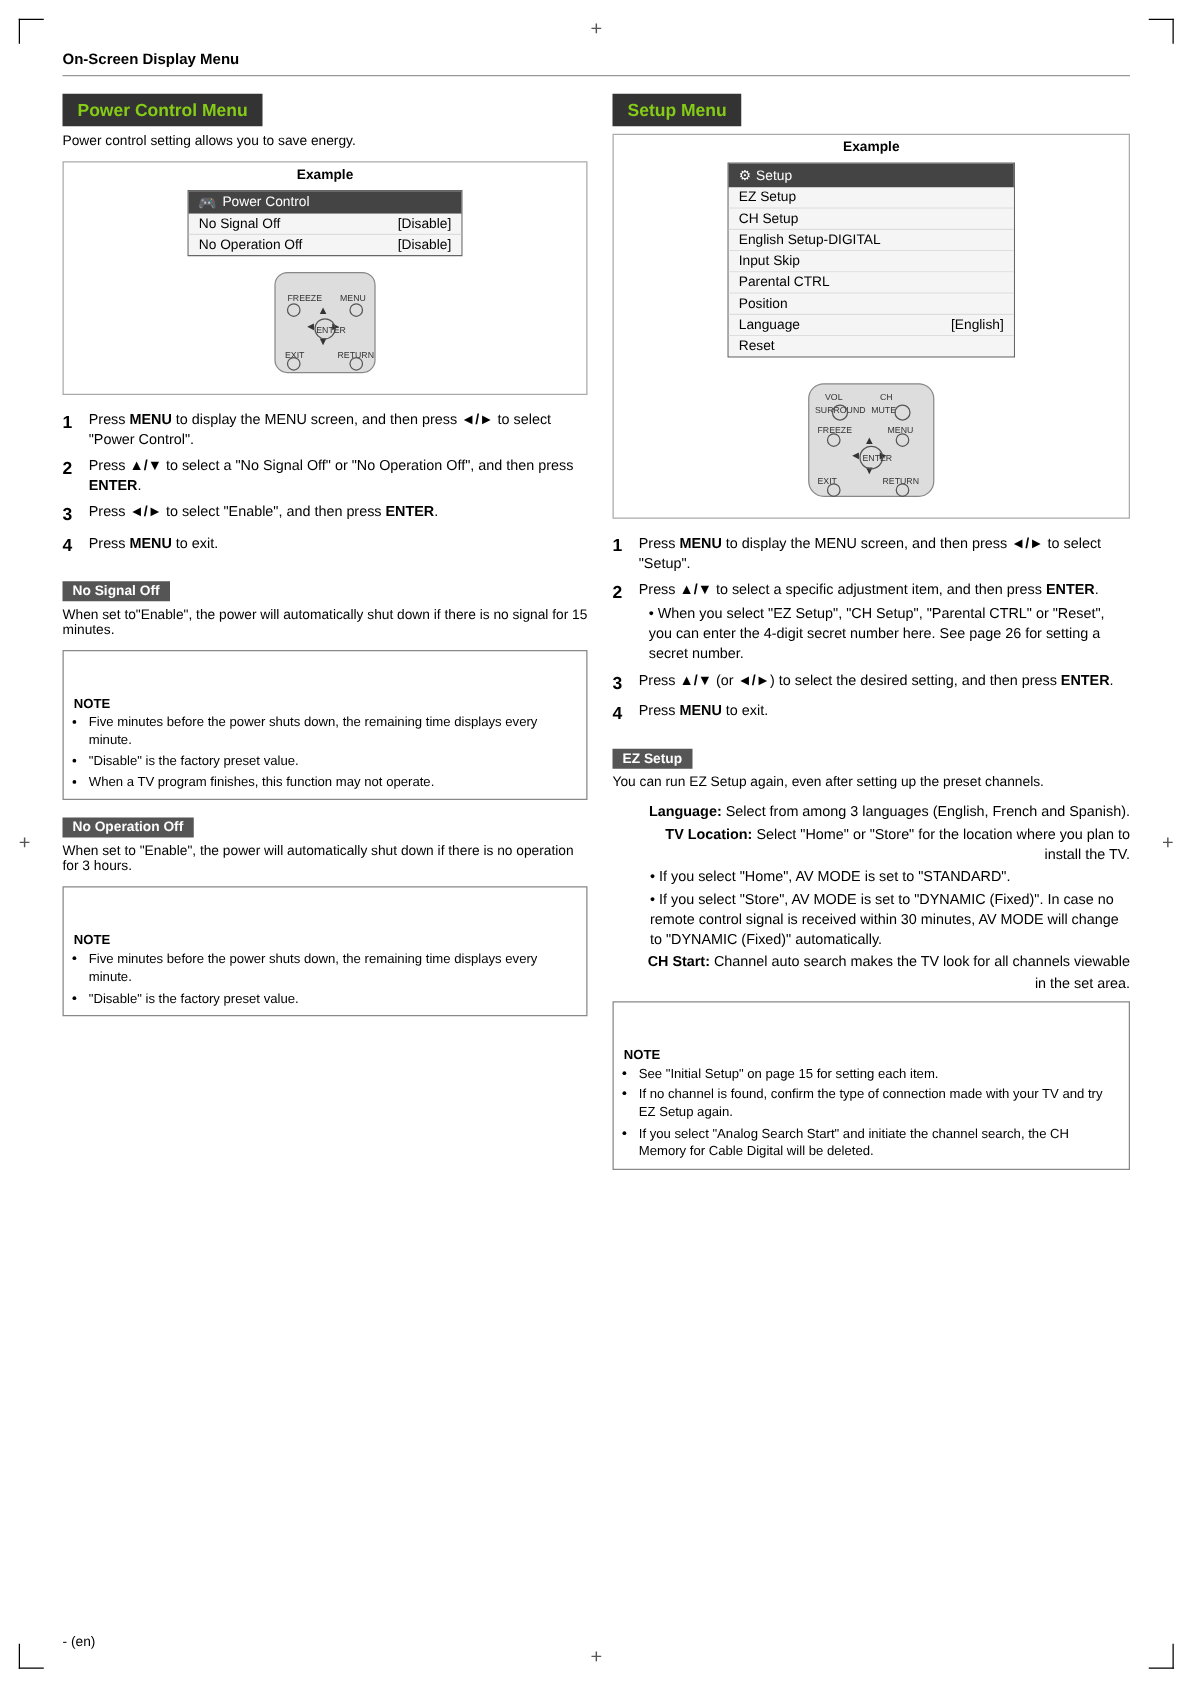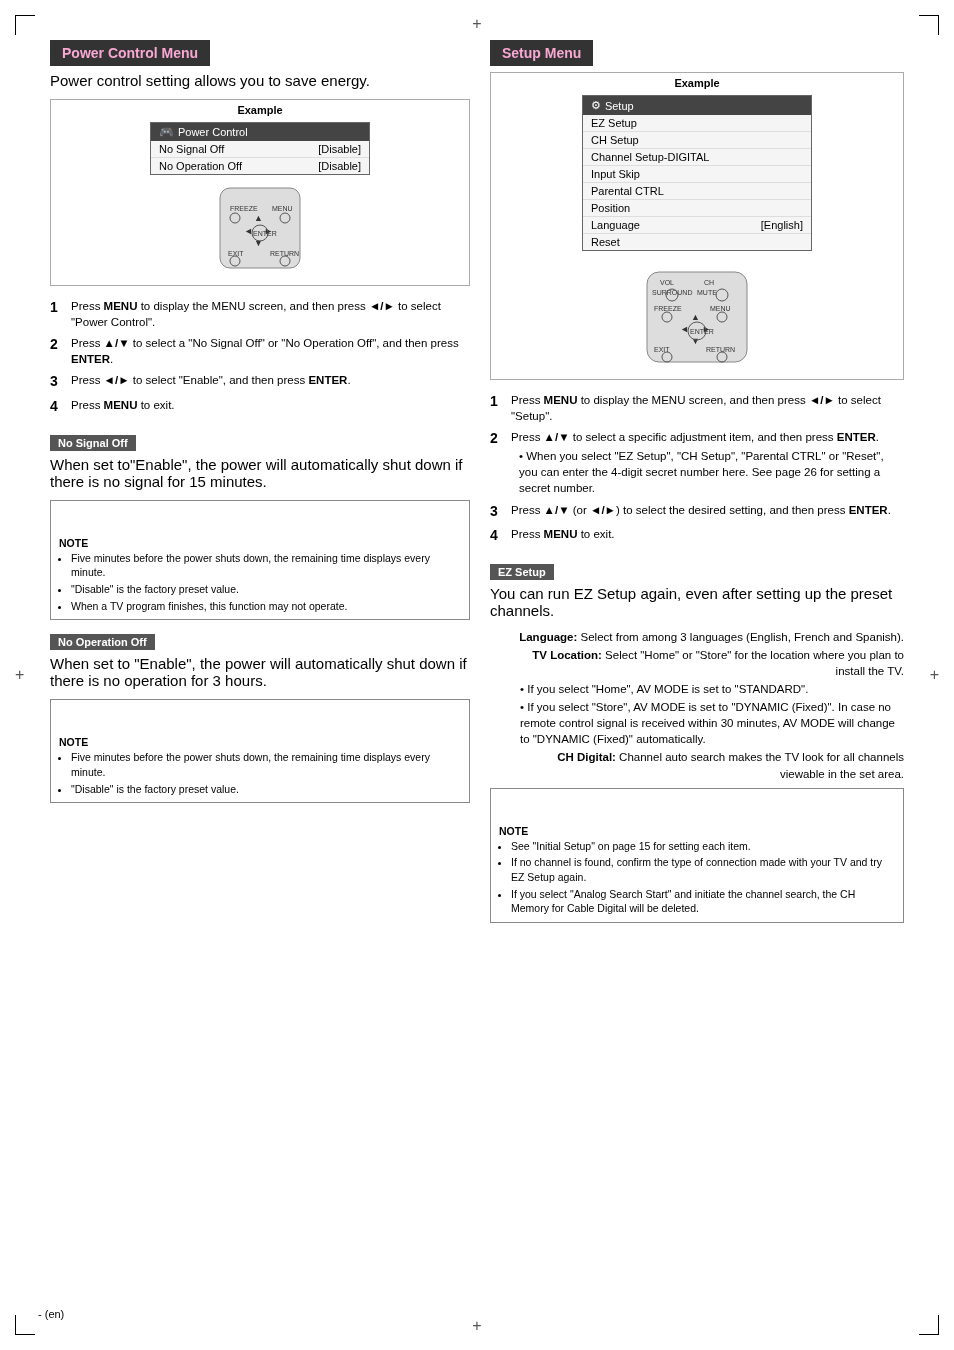"On-Screen Display Menu" div.page-header { html: none -> <div> <span>On-Screen Display Menu</span> </div> }
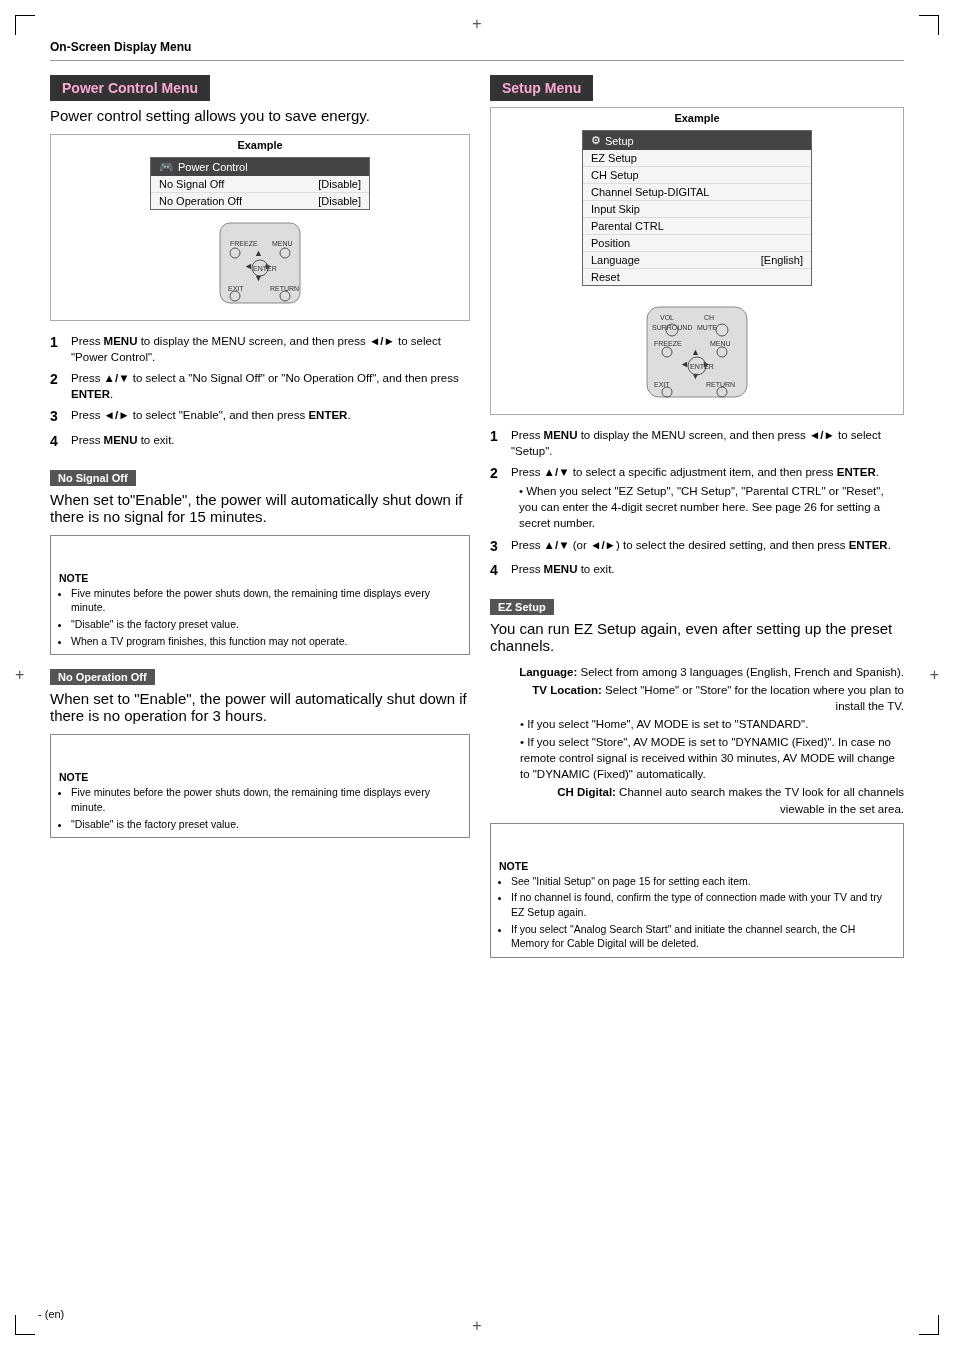"Power Control Menu" .section-title { color: #f9a8d4 -> #84cc16 }
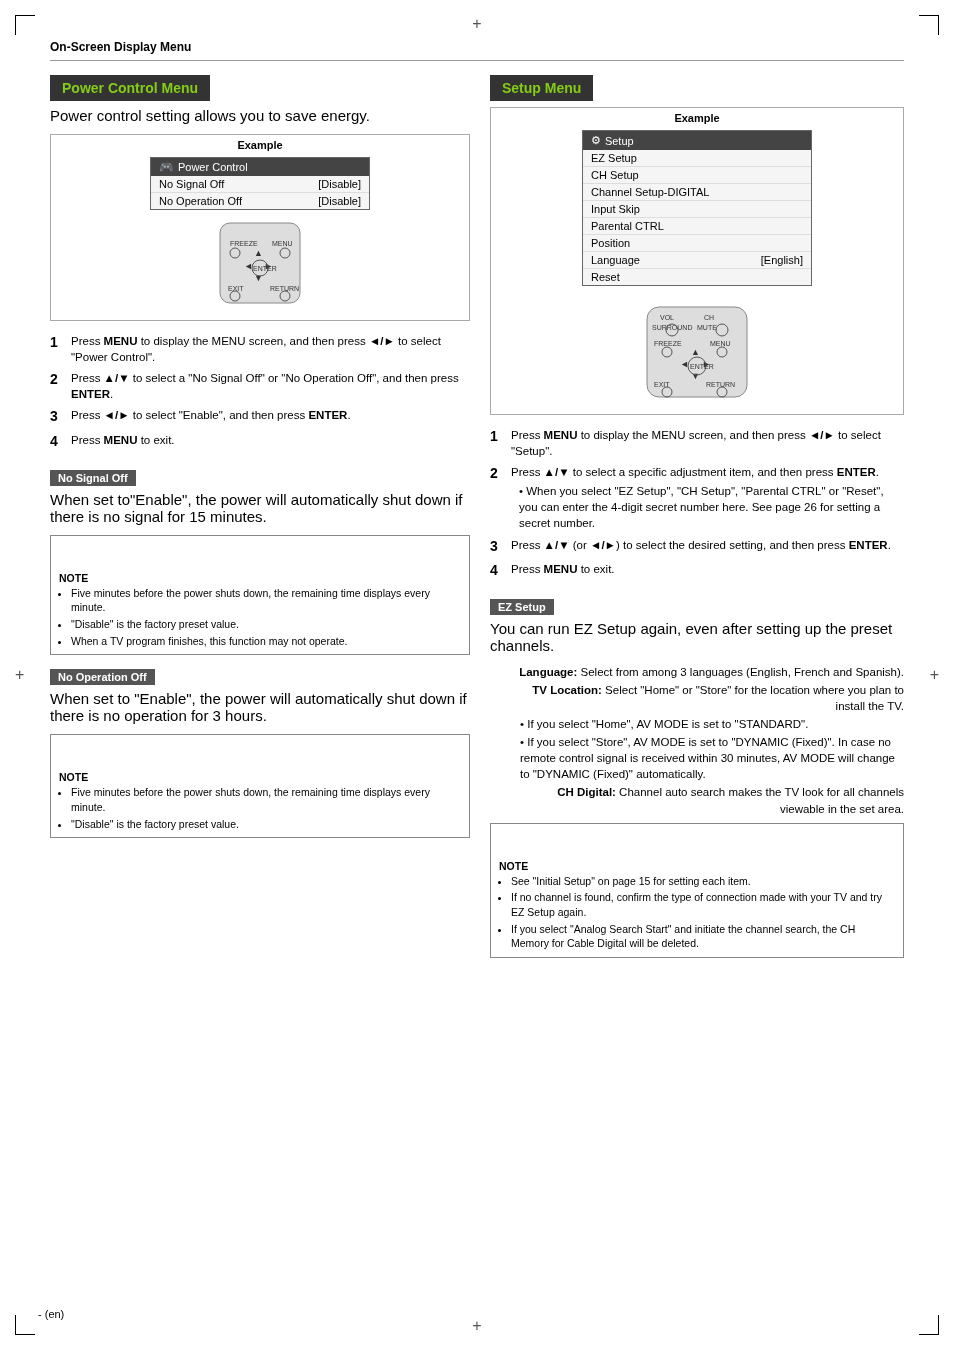"Power control setting allows you" .section-intro { font-size: 15px -> 11px }
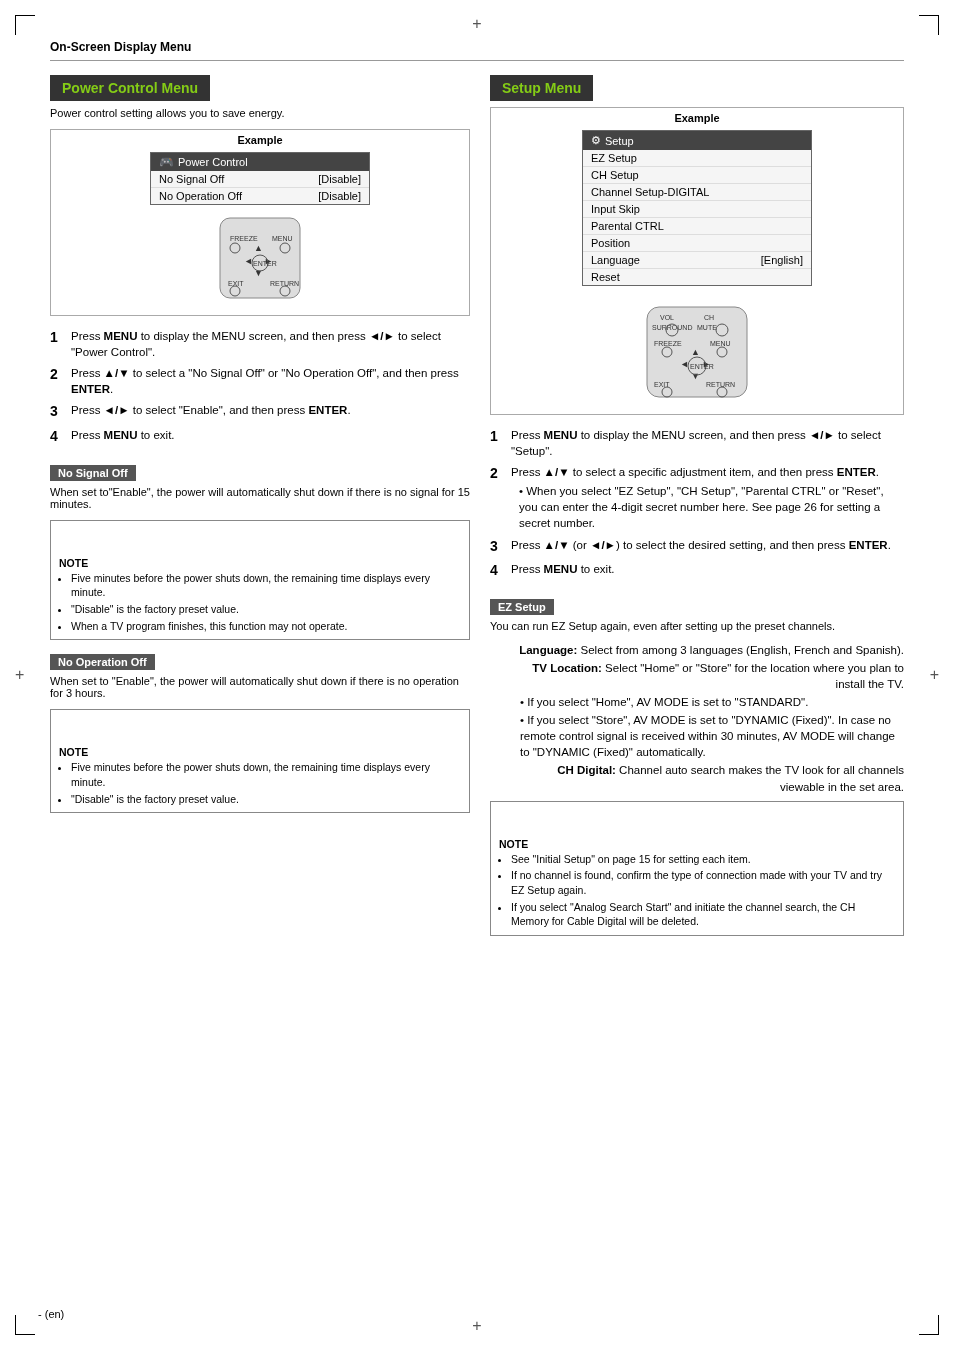"Channel Setup-DIGITAL" span { text: Channel -> English }
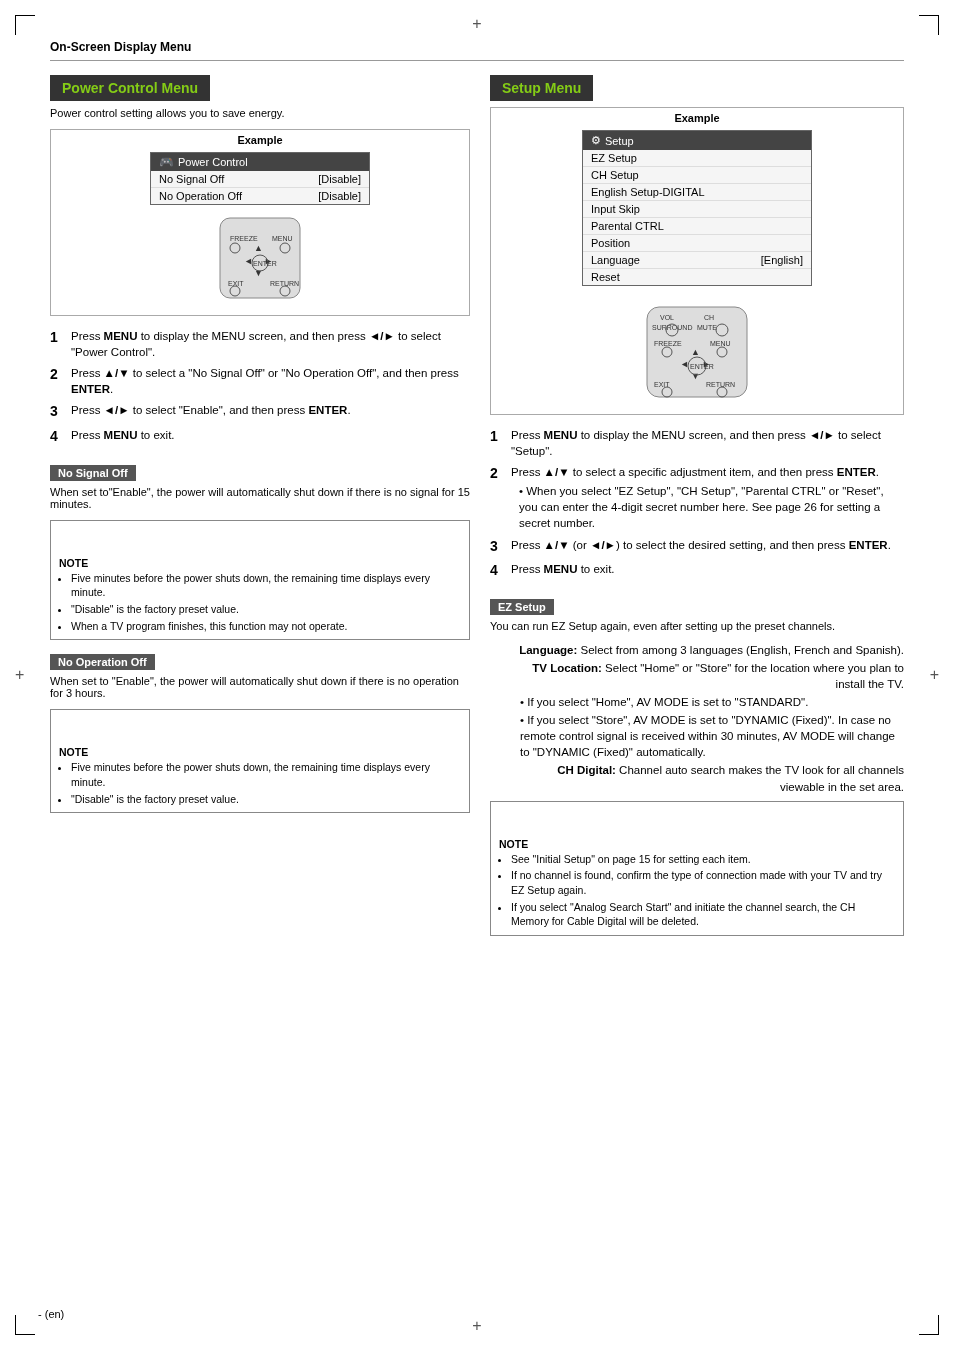"CH Digital:" strong { text: Digital -> Start }
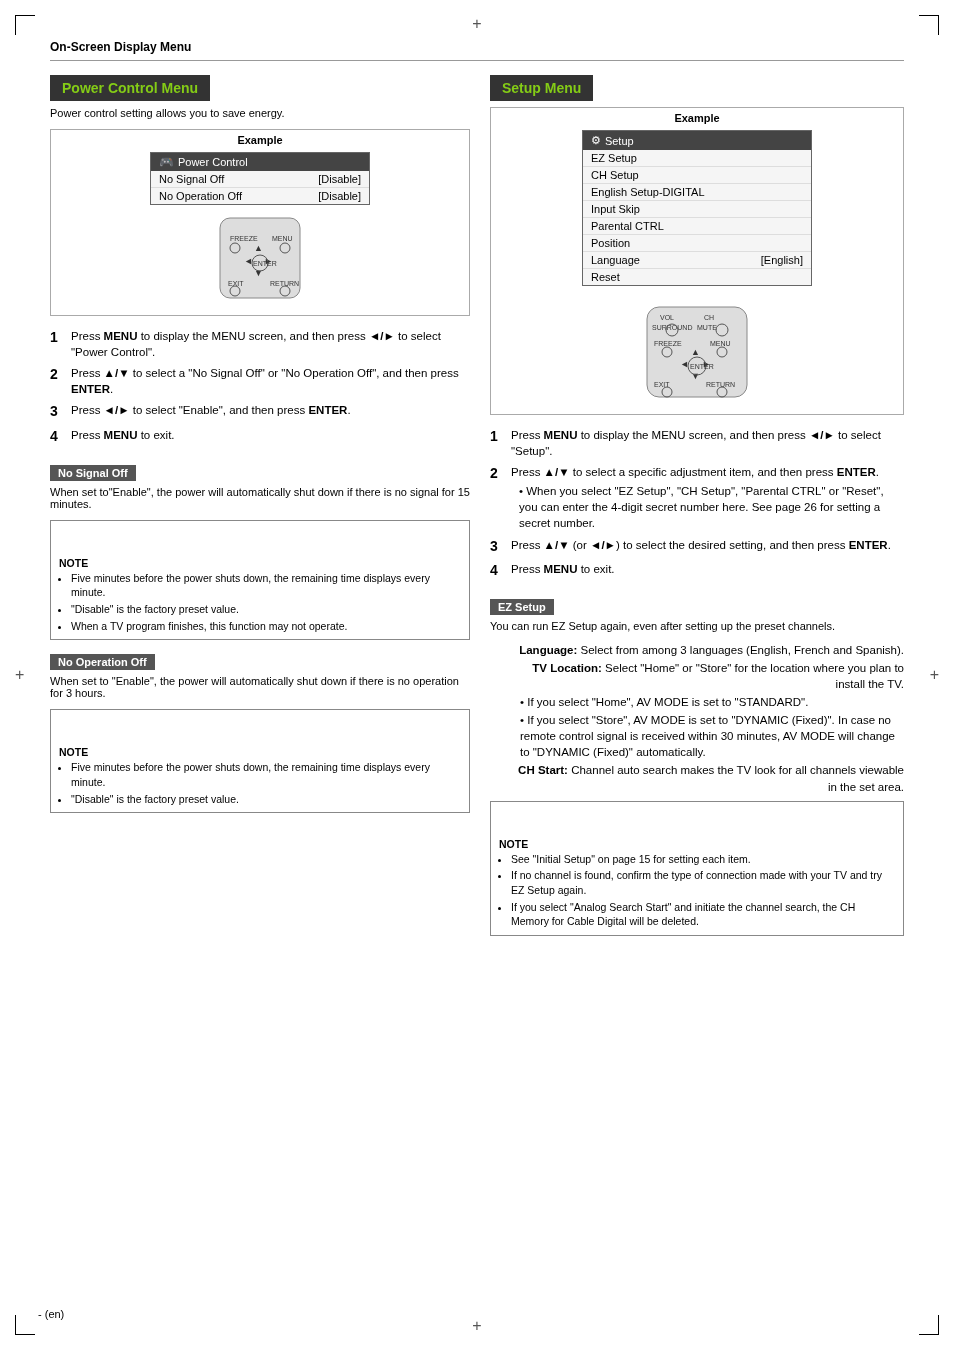"- (en)" .page-bottom { left: 38px -> 50px }
